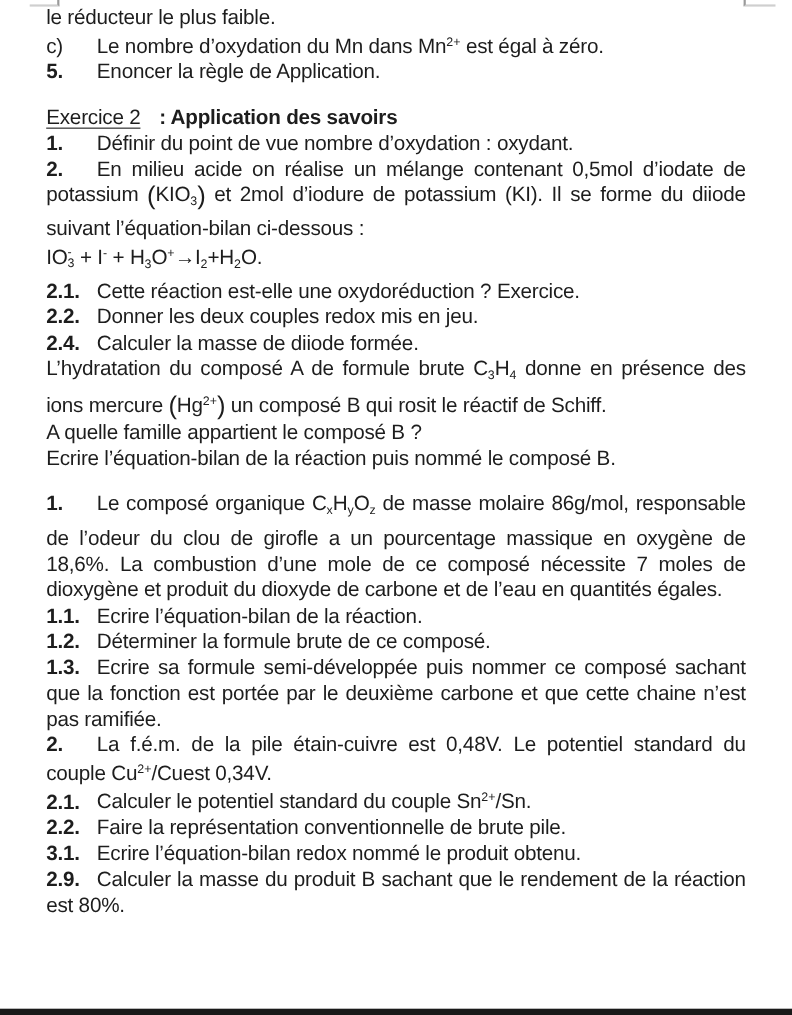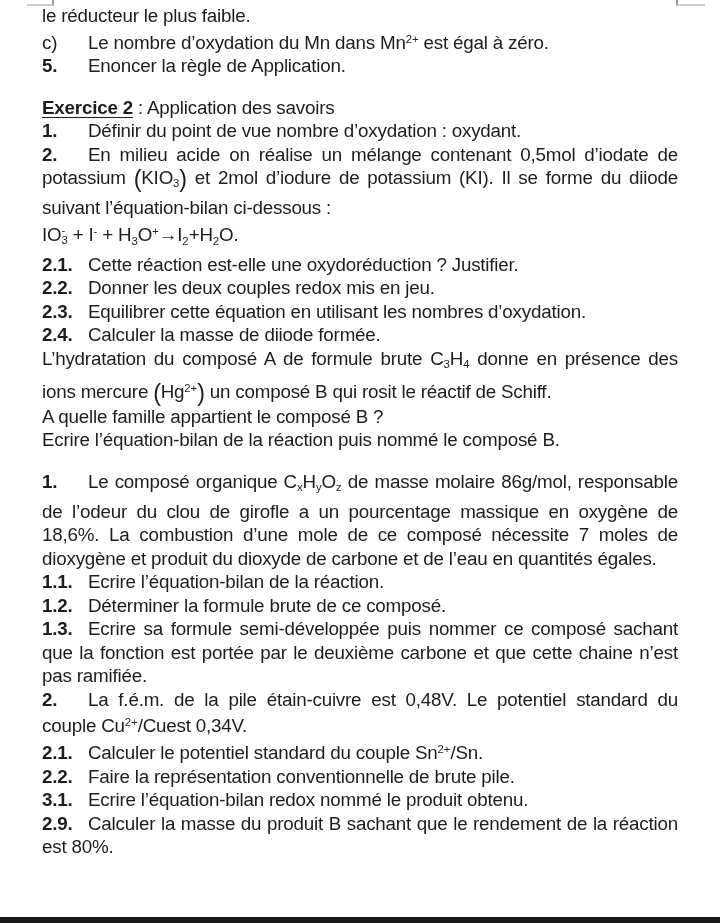"Exercice 2" .seg-bu { font-weight: 700 -> 400 }
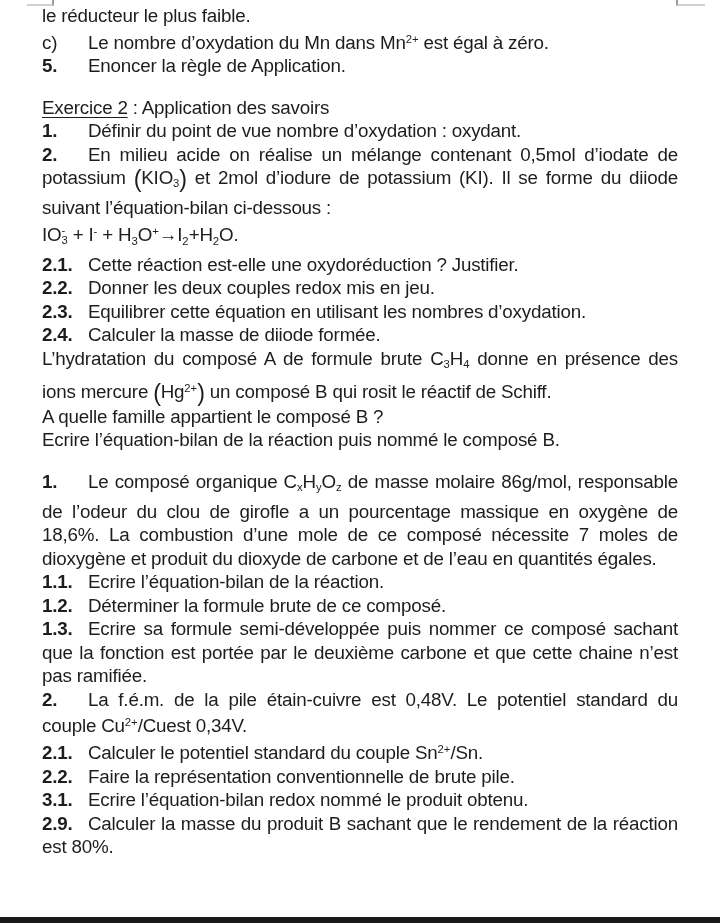": Application des savoirs" .seg-b { font-weight: 400 -> 700; margin-left: none -> 12px }
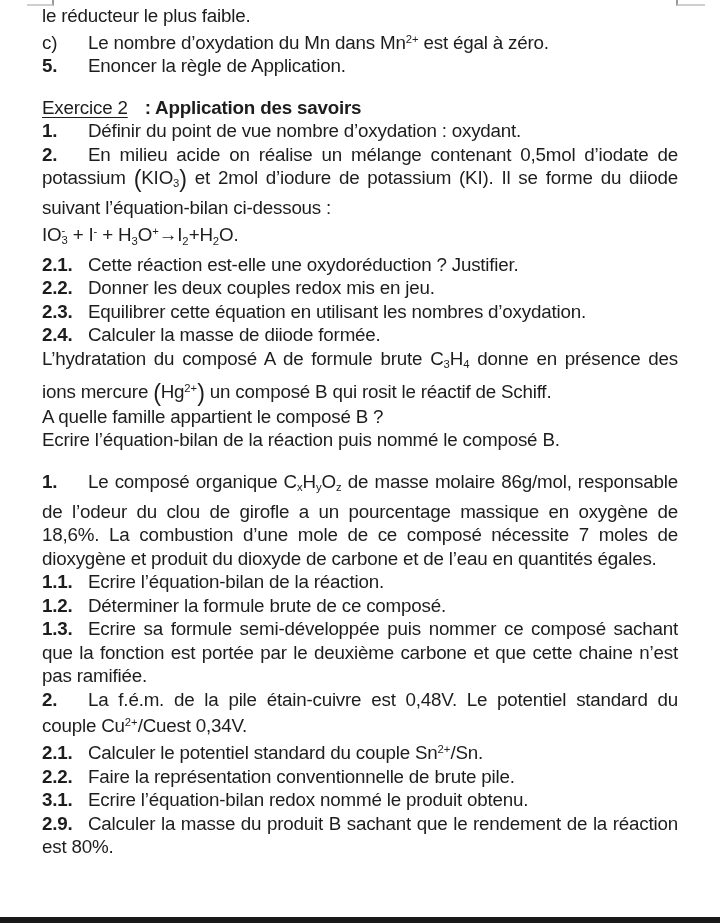"Cette réaction est-elle une" span.seg-n { text: Justifier -> Exercice }
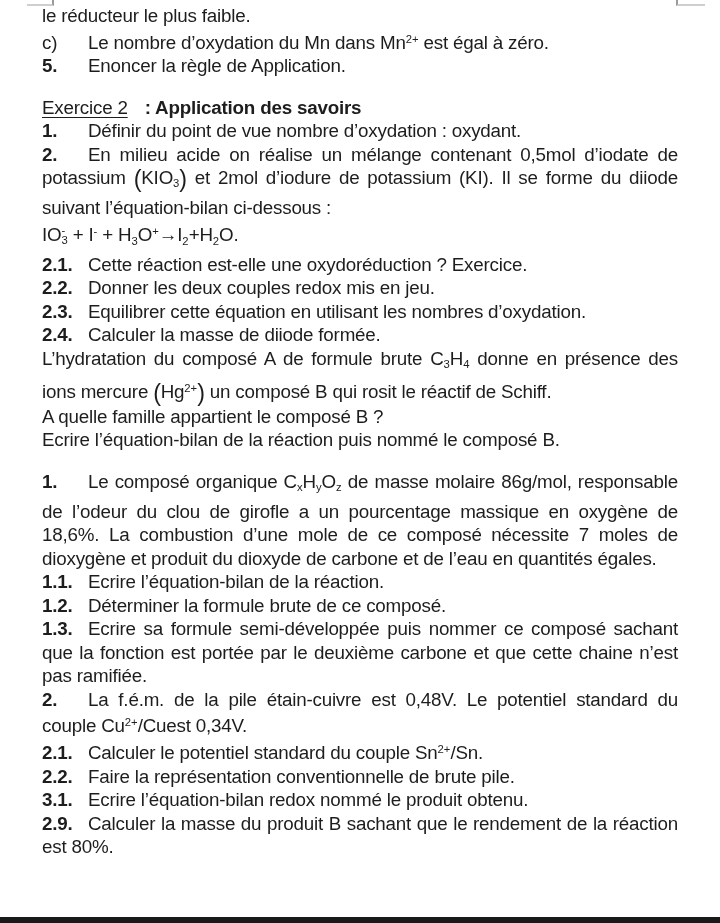"2.3. Equilibrer cette équation en" p.line { html: <p><span>2.3.</span><span>Equilibrer cette équation en utilisant les nombres d’oxydation.</span></p> -> none }
